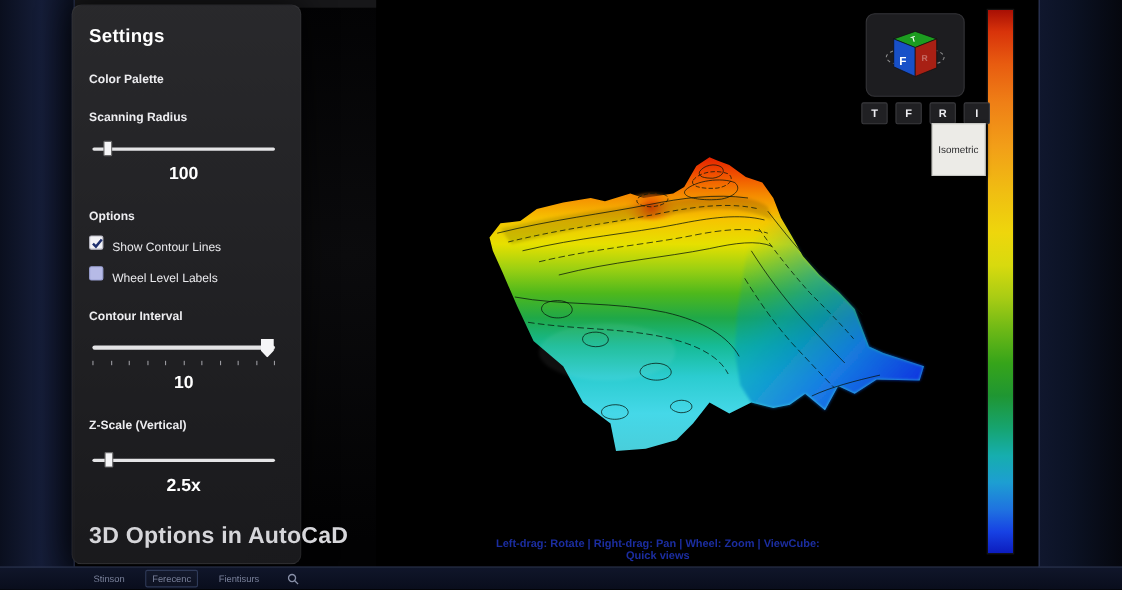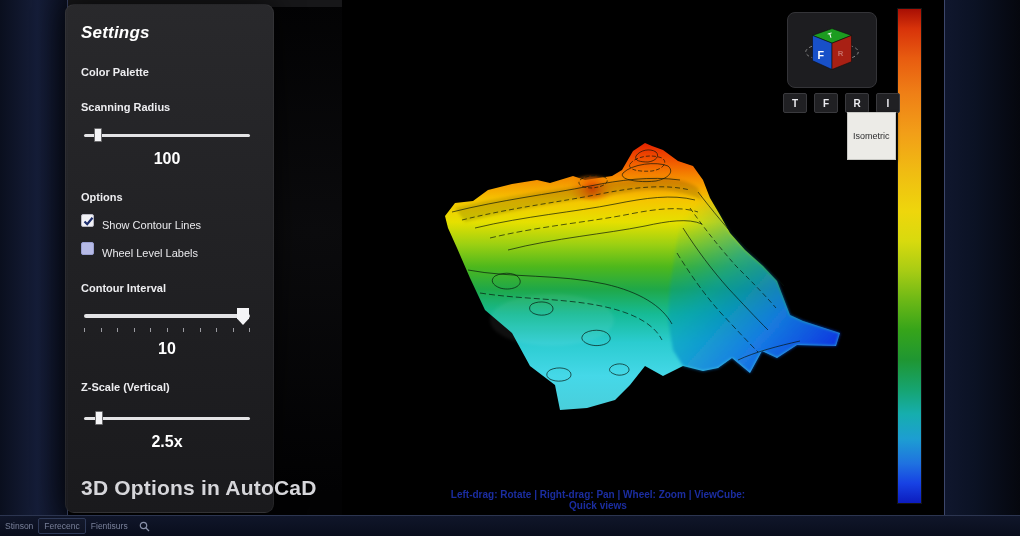"Settings" .panel h1 { font-style: italic -> none }
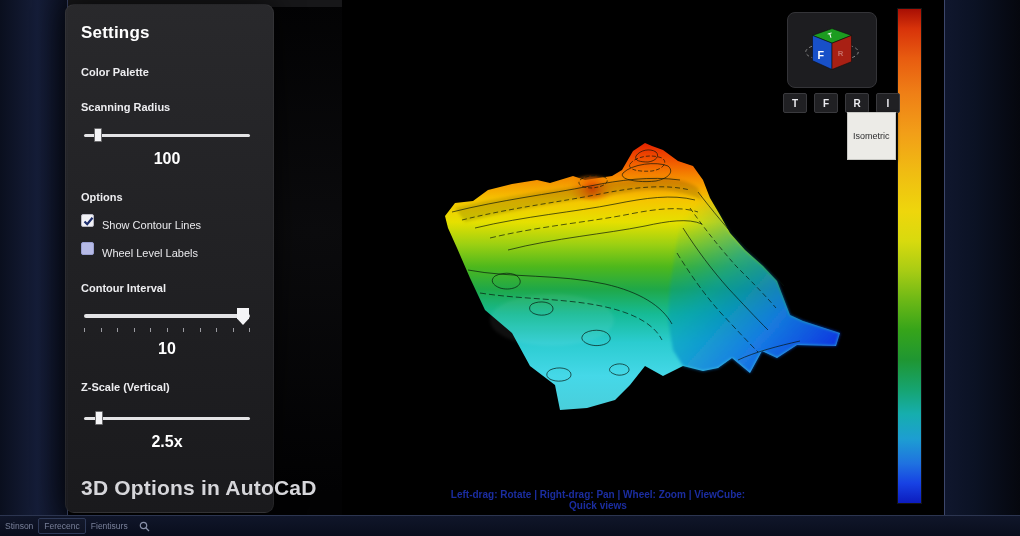"Stinson" .taskbar { gap: none -> 14px; padding-left: none -> 80px }
